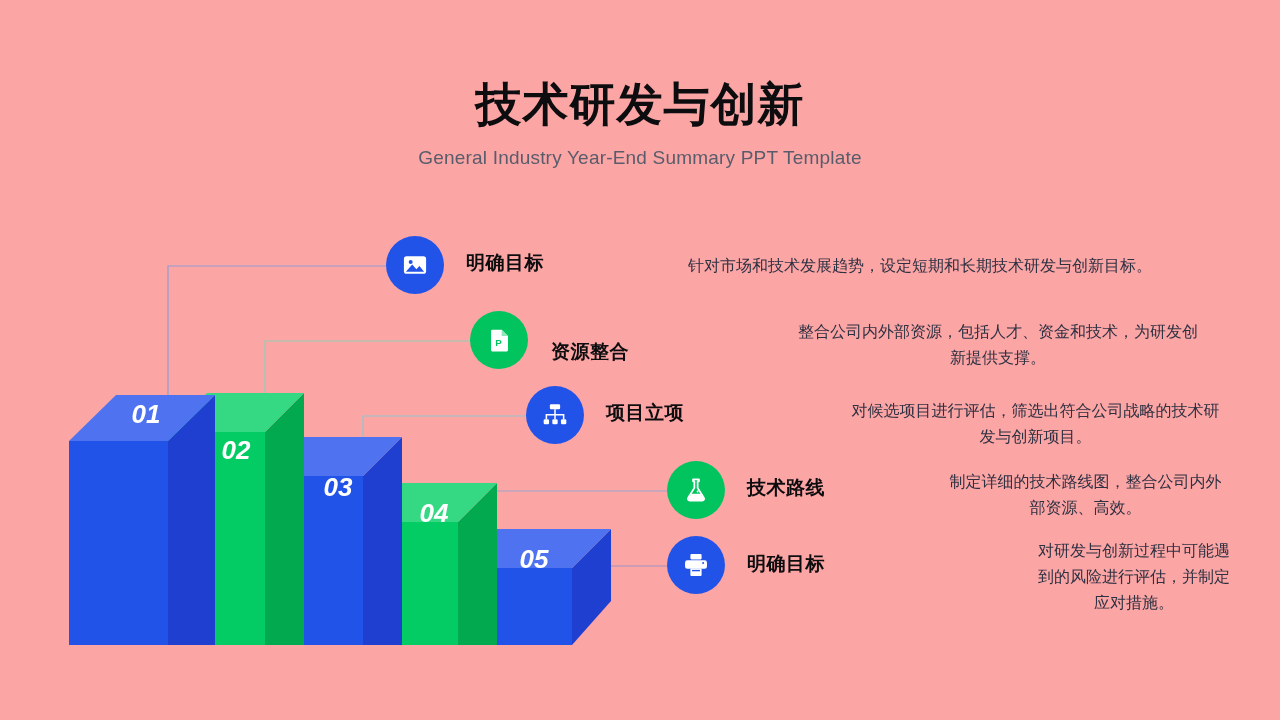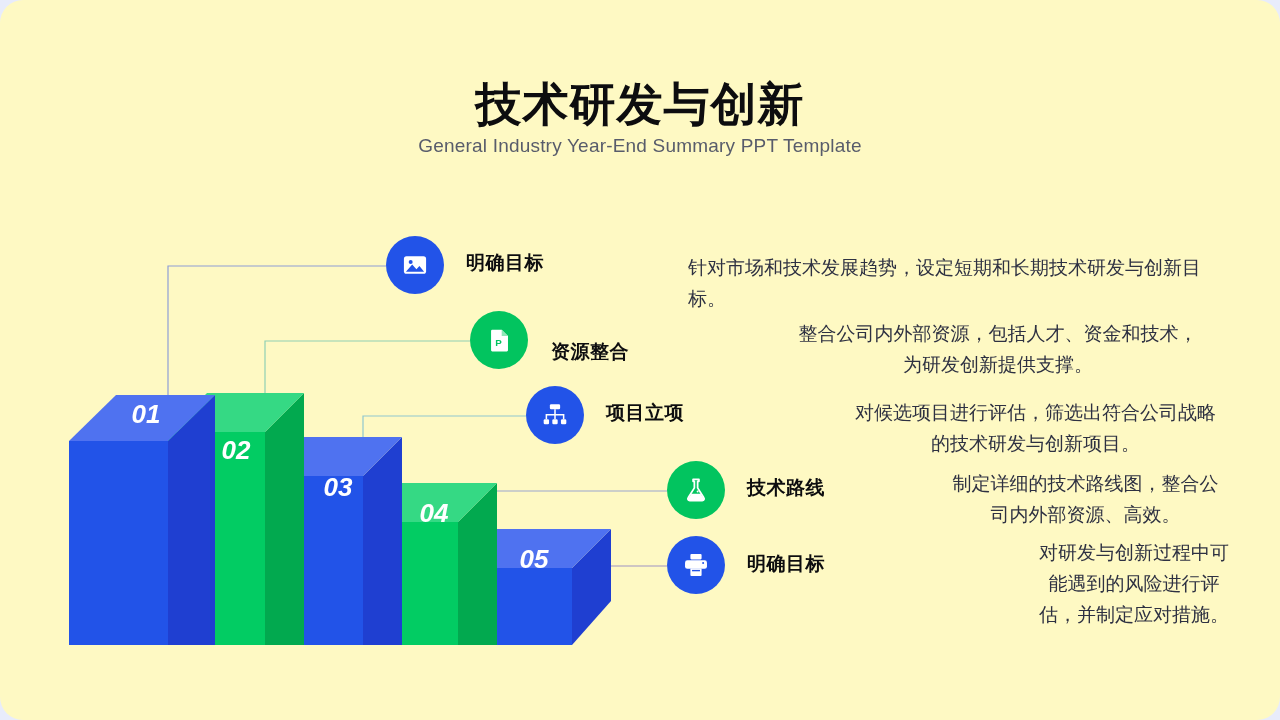"技术研发与创新" #slide { background: #fef9c3 -> #fca5a5; border-radius: 23px -> none }
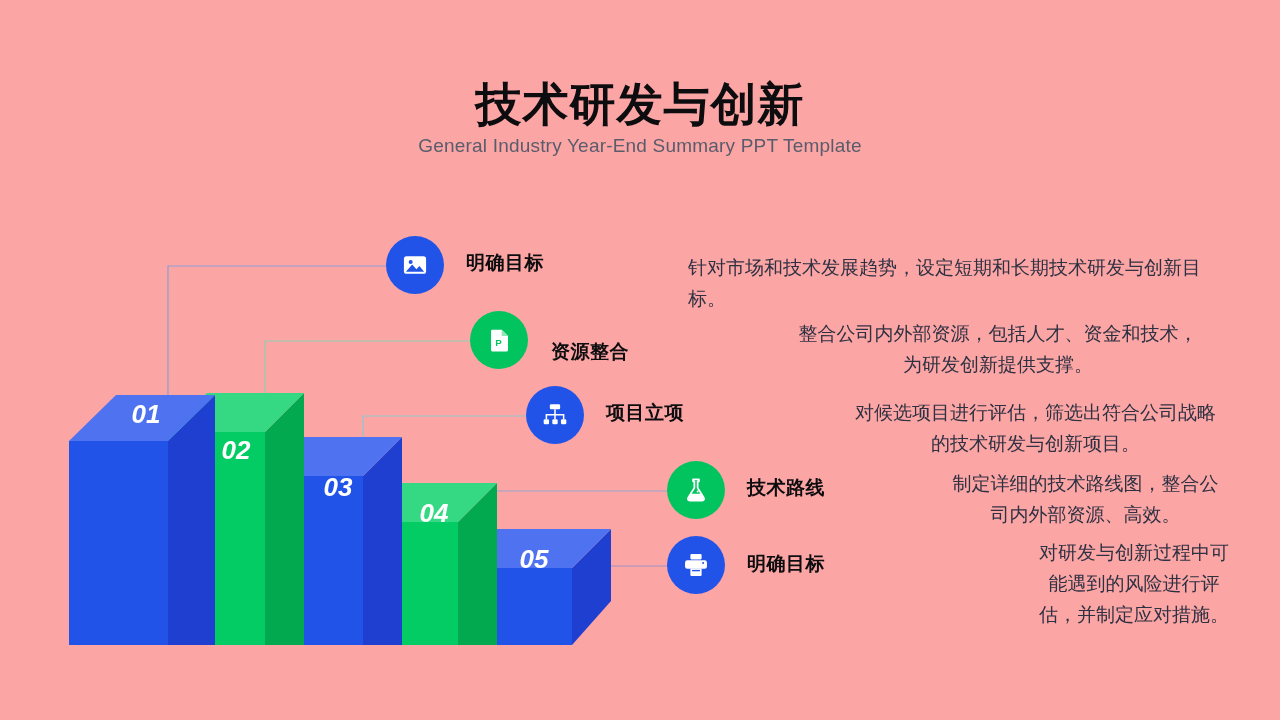"General Industry Year-End Summary PPT" #subtitle { margin-top: 4px -> 16px }
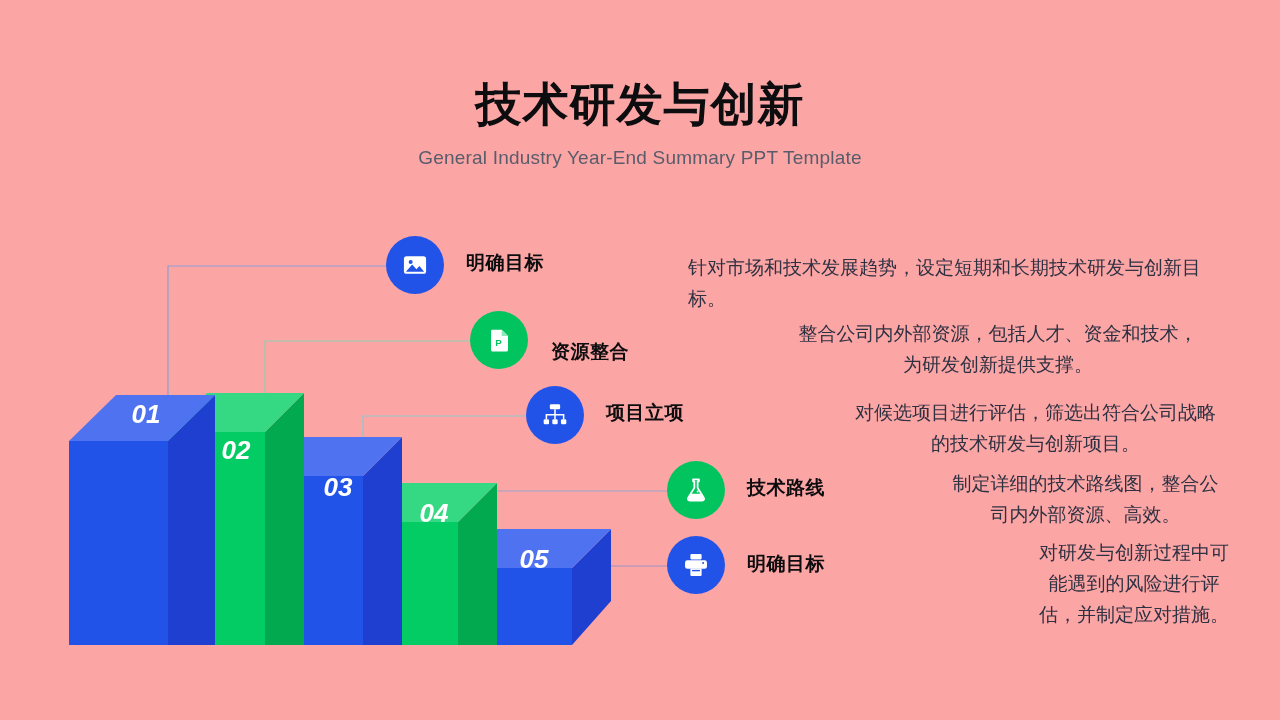"针对市场和技术发展趋势，设定短期和长期技术研发与创新目标。" .row-desc { font-size: 19px -> 16px }
